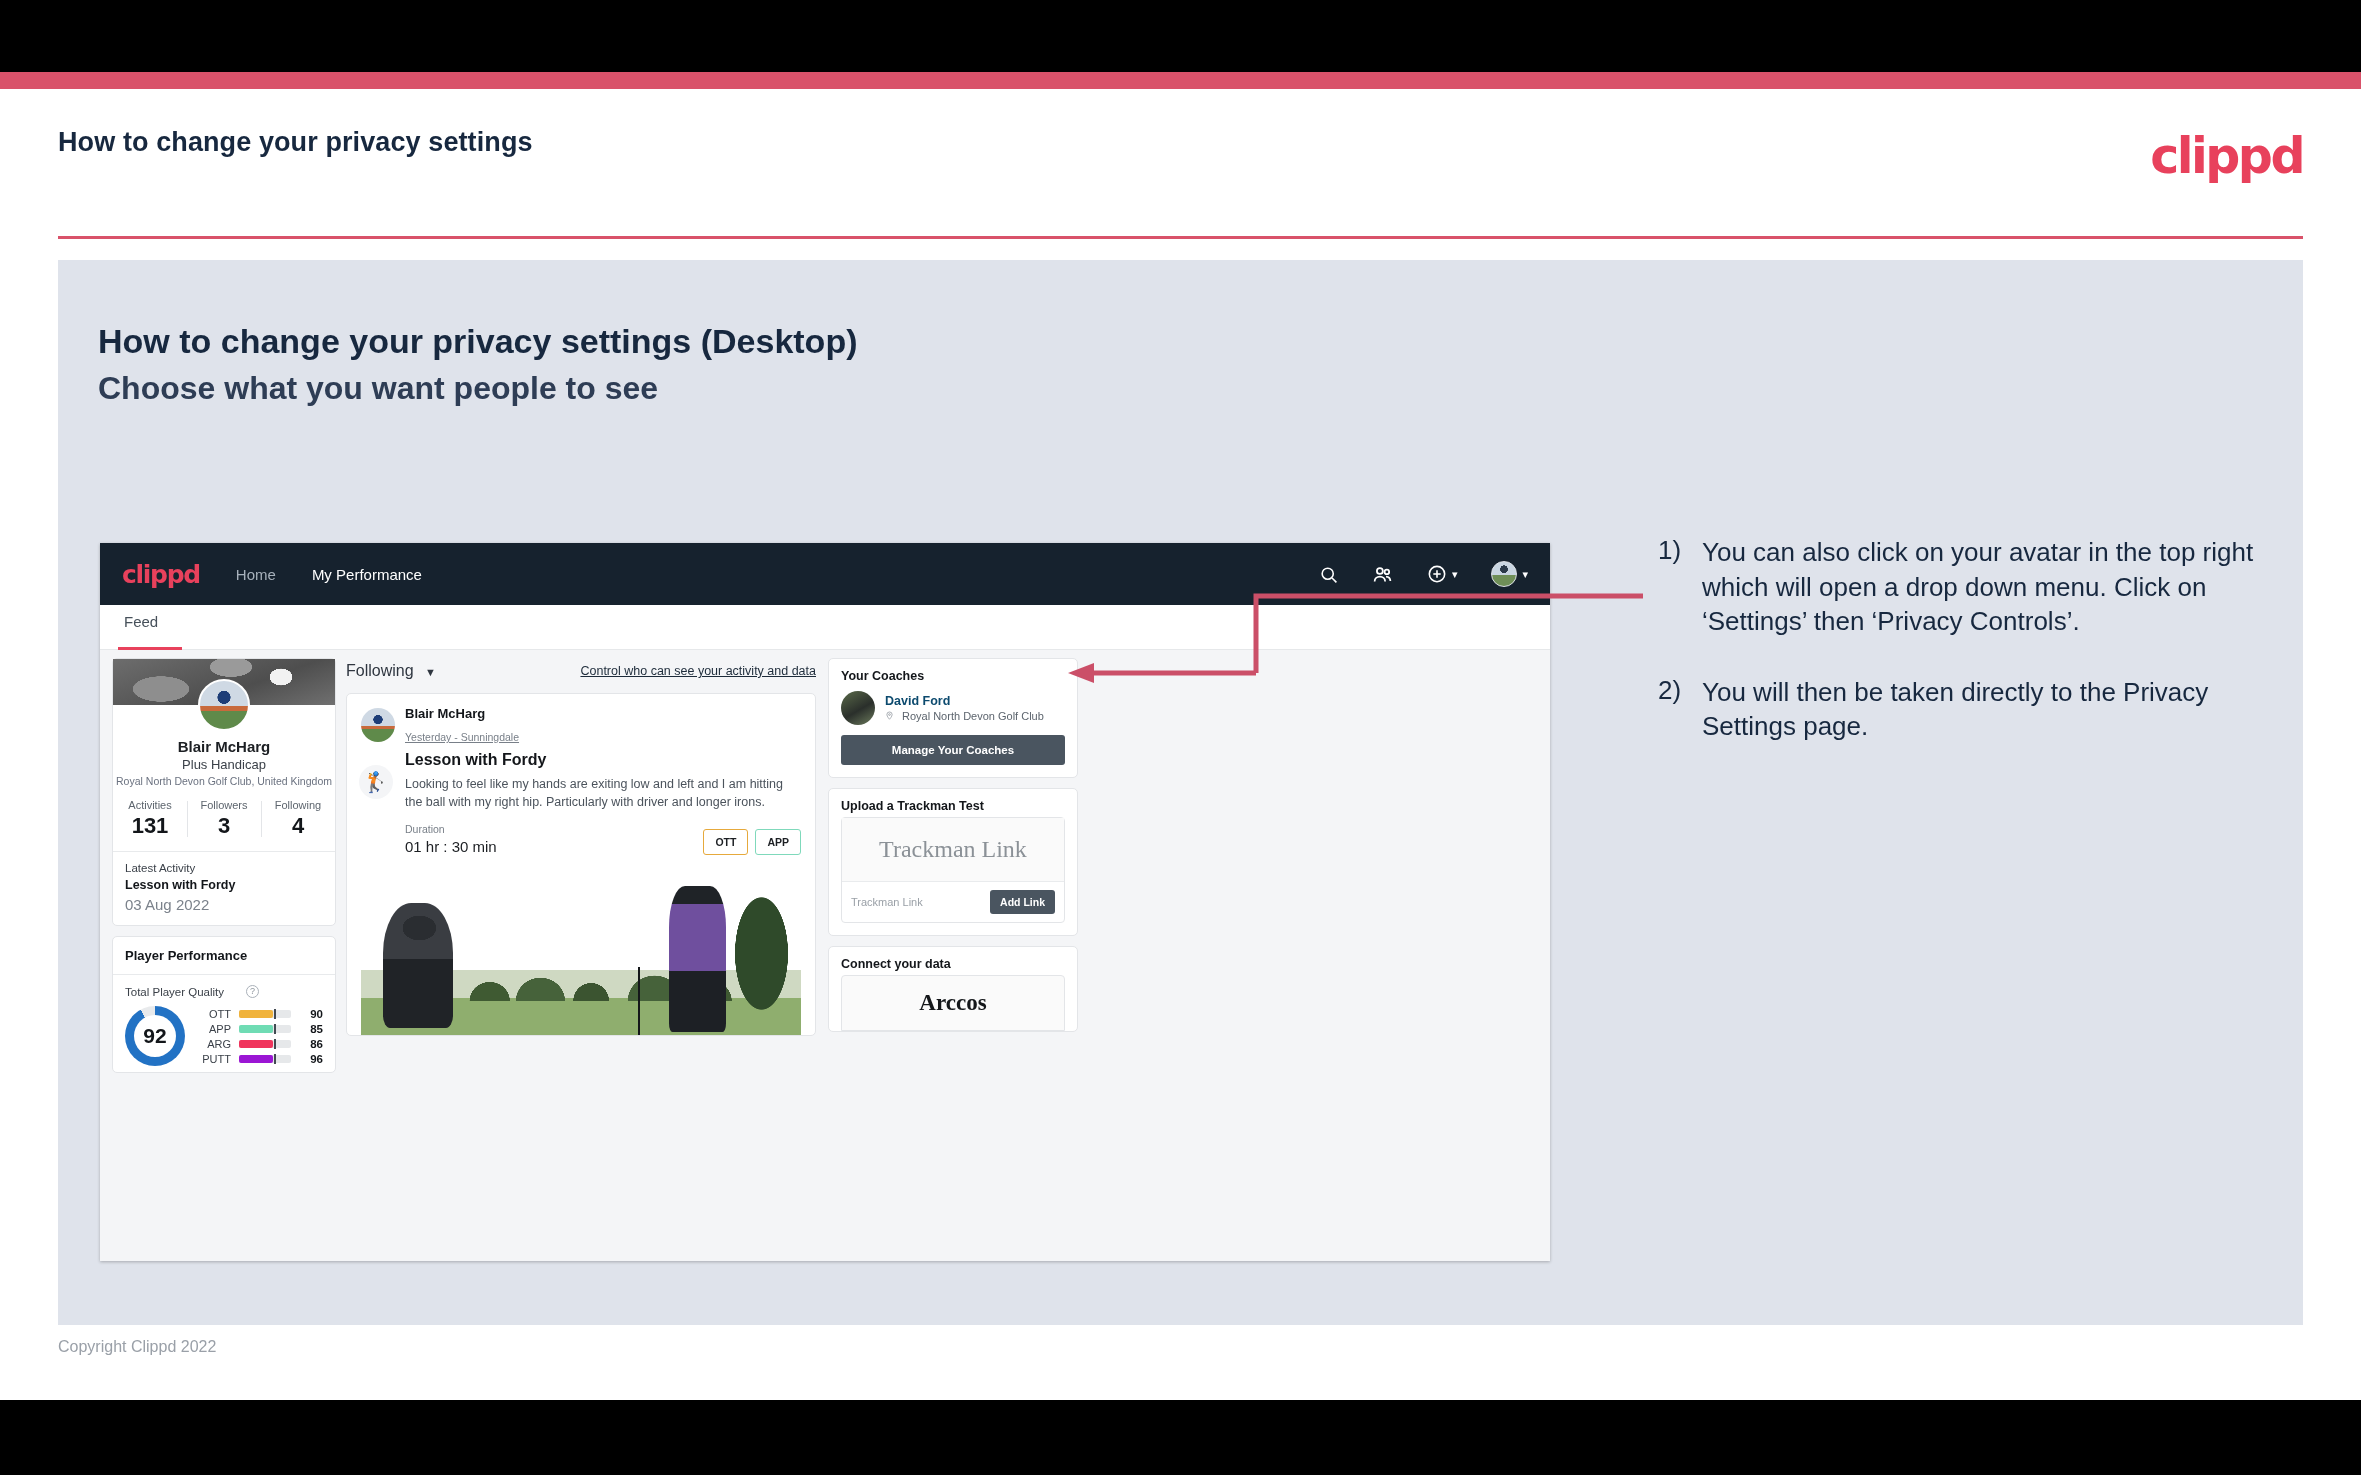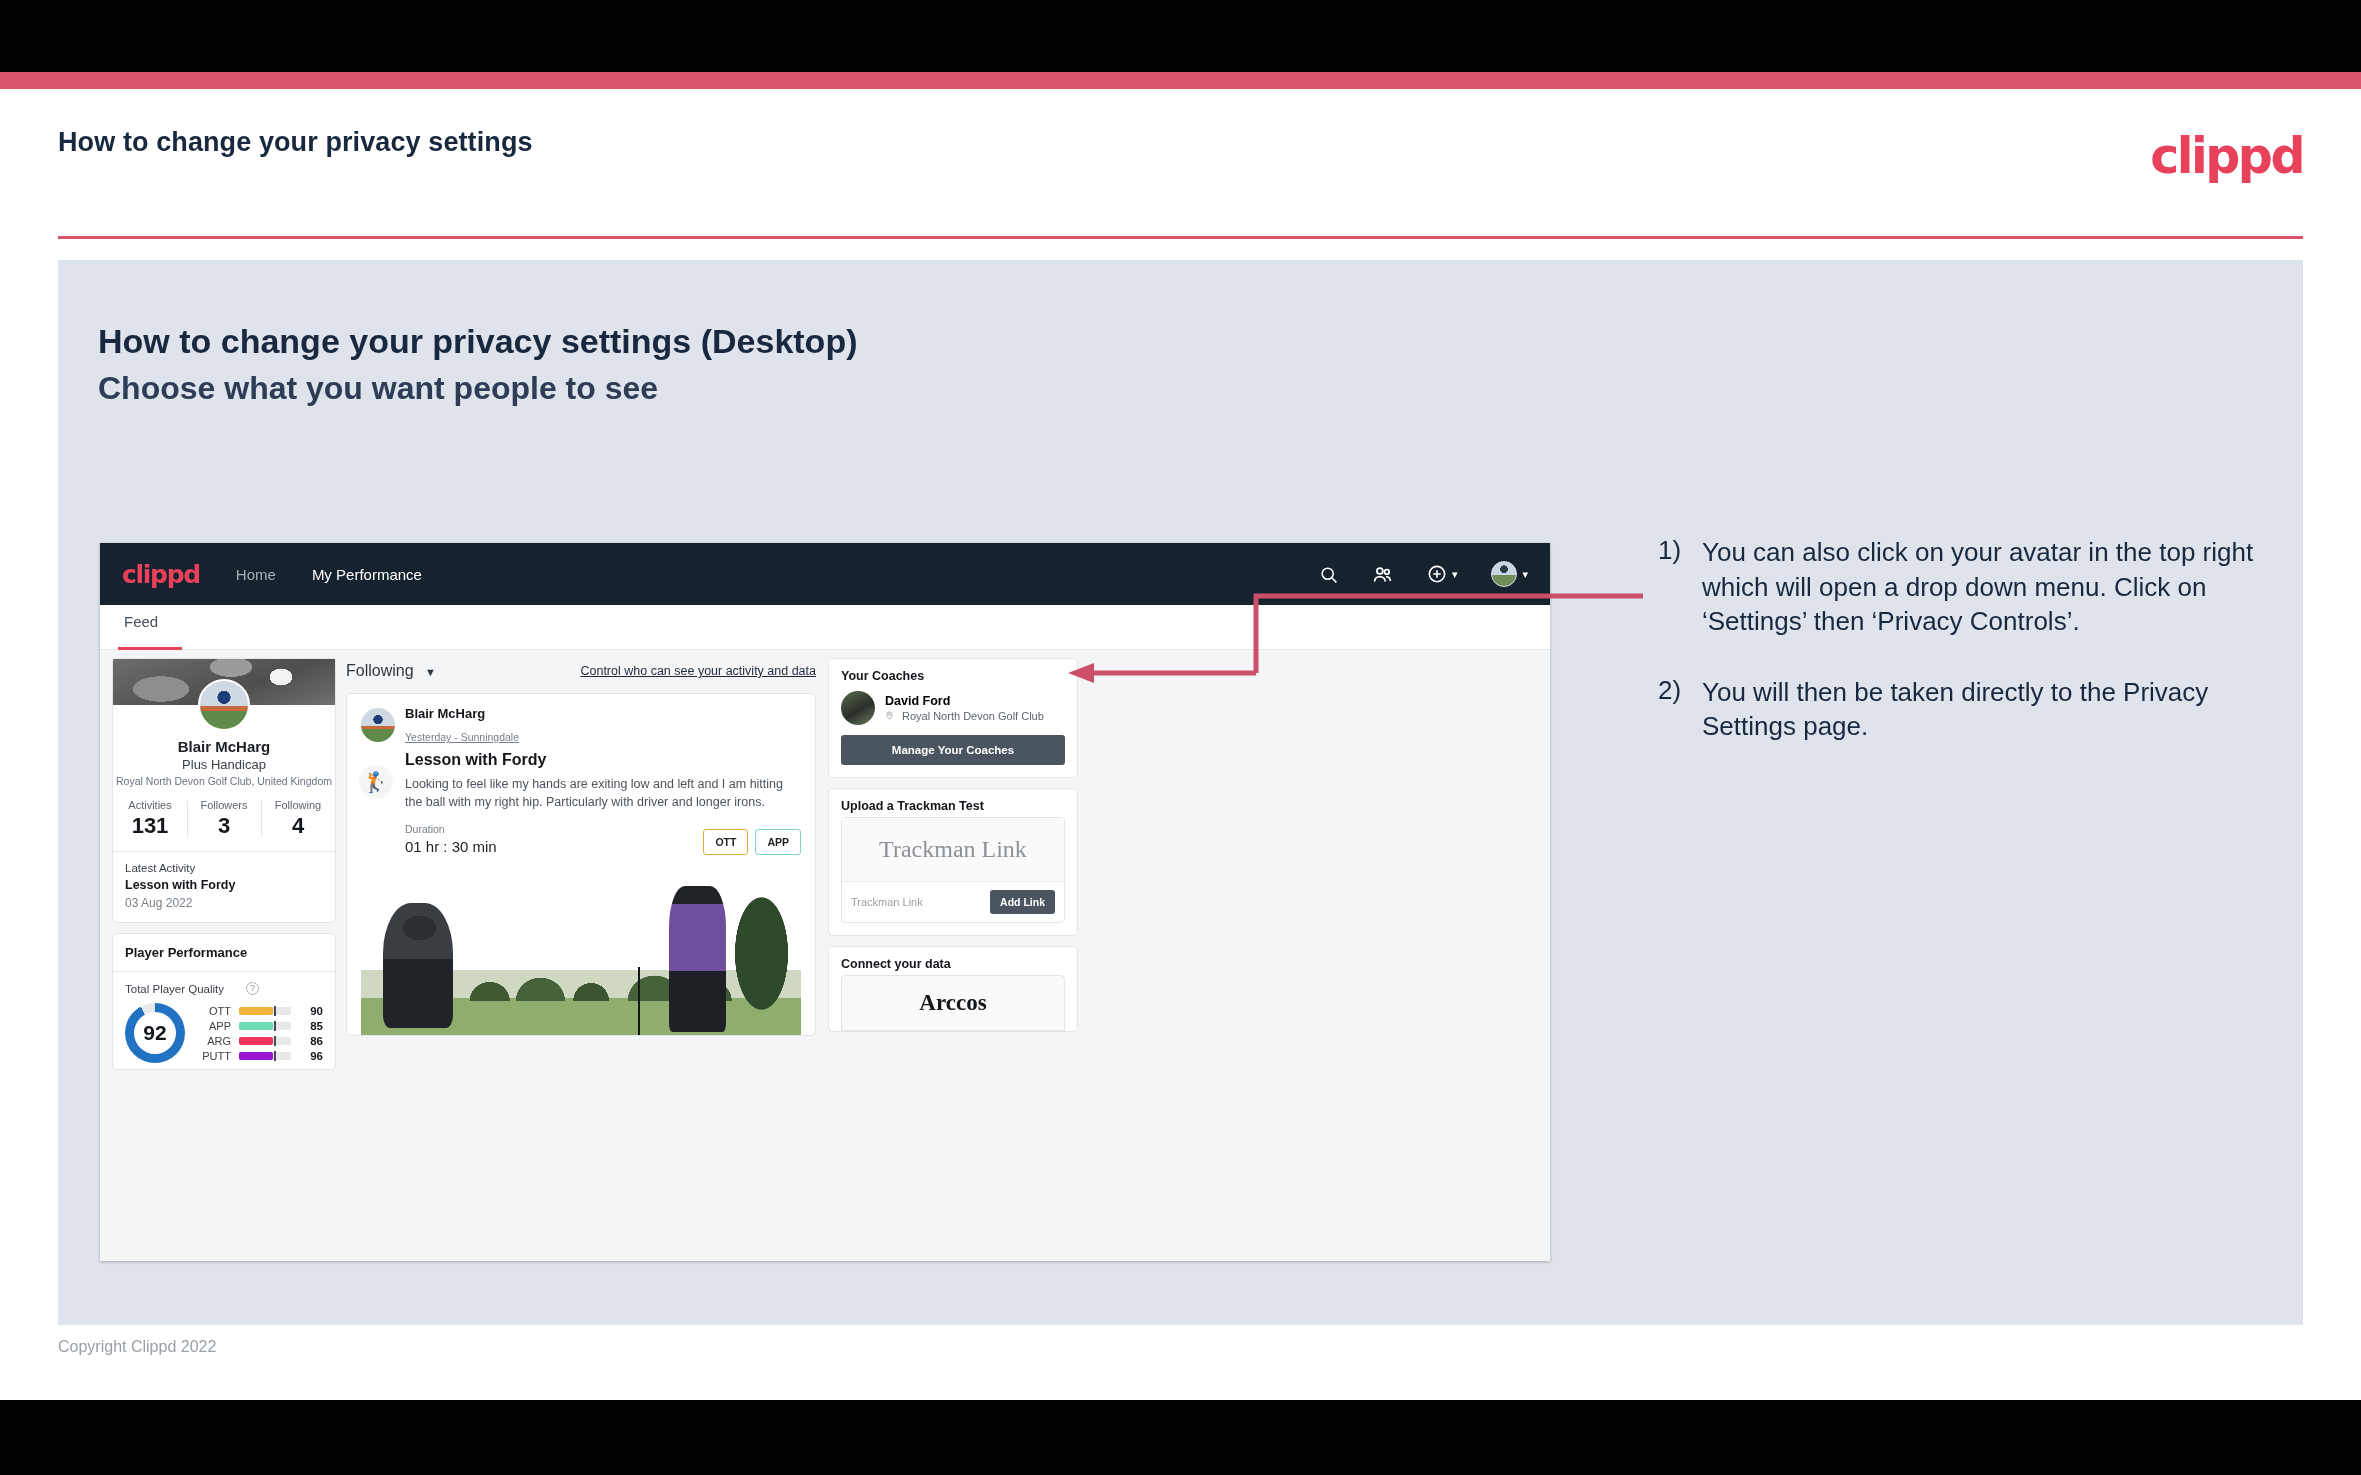"David Ford" .coach-name { color: #000000 -> #0c4a6e }
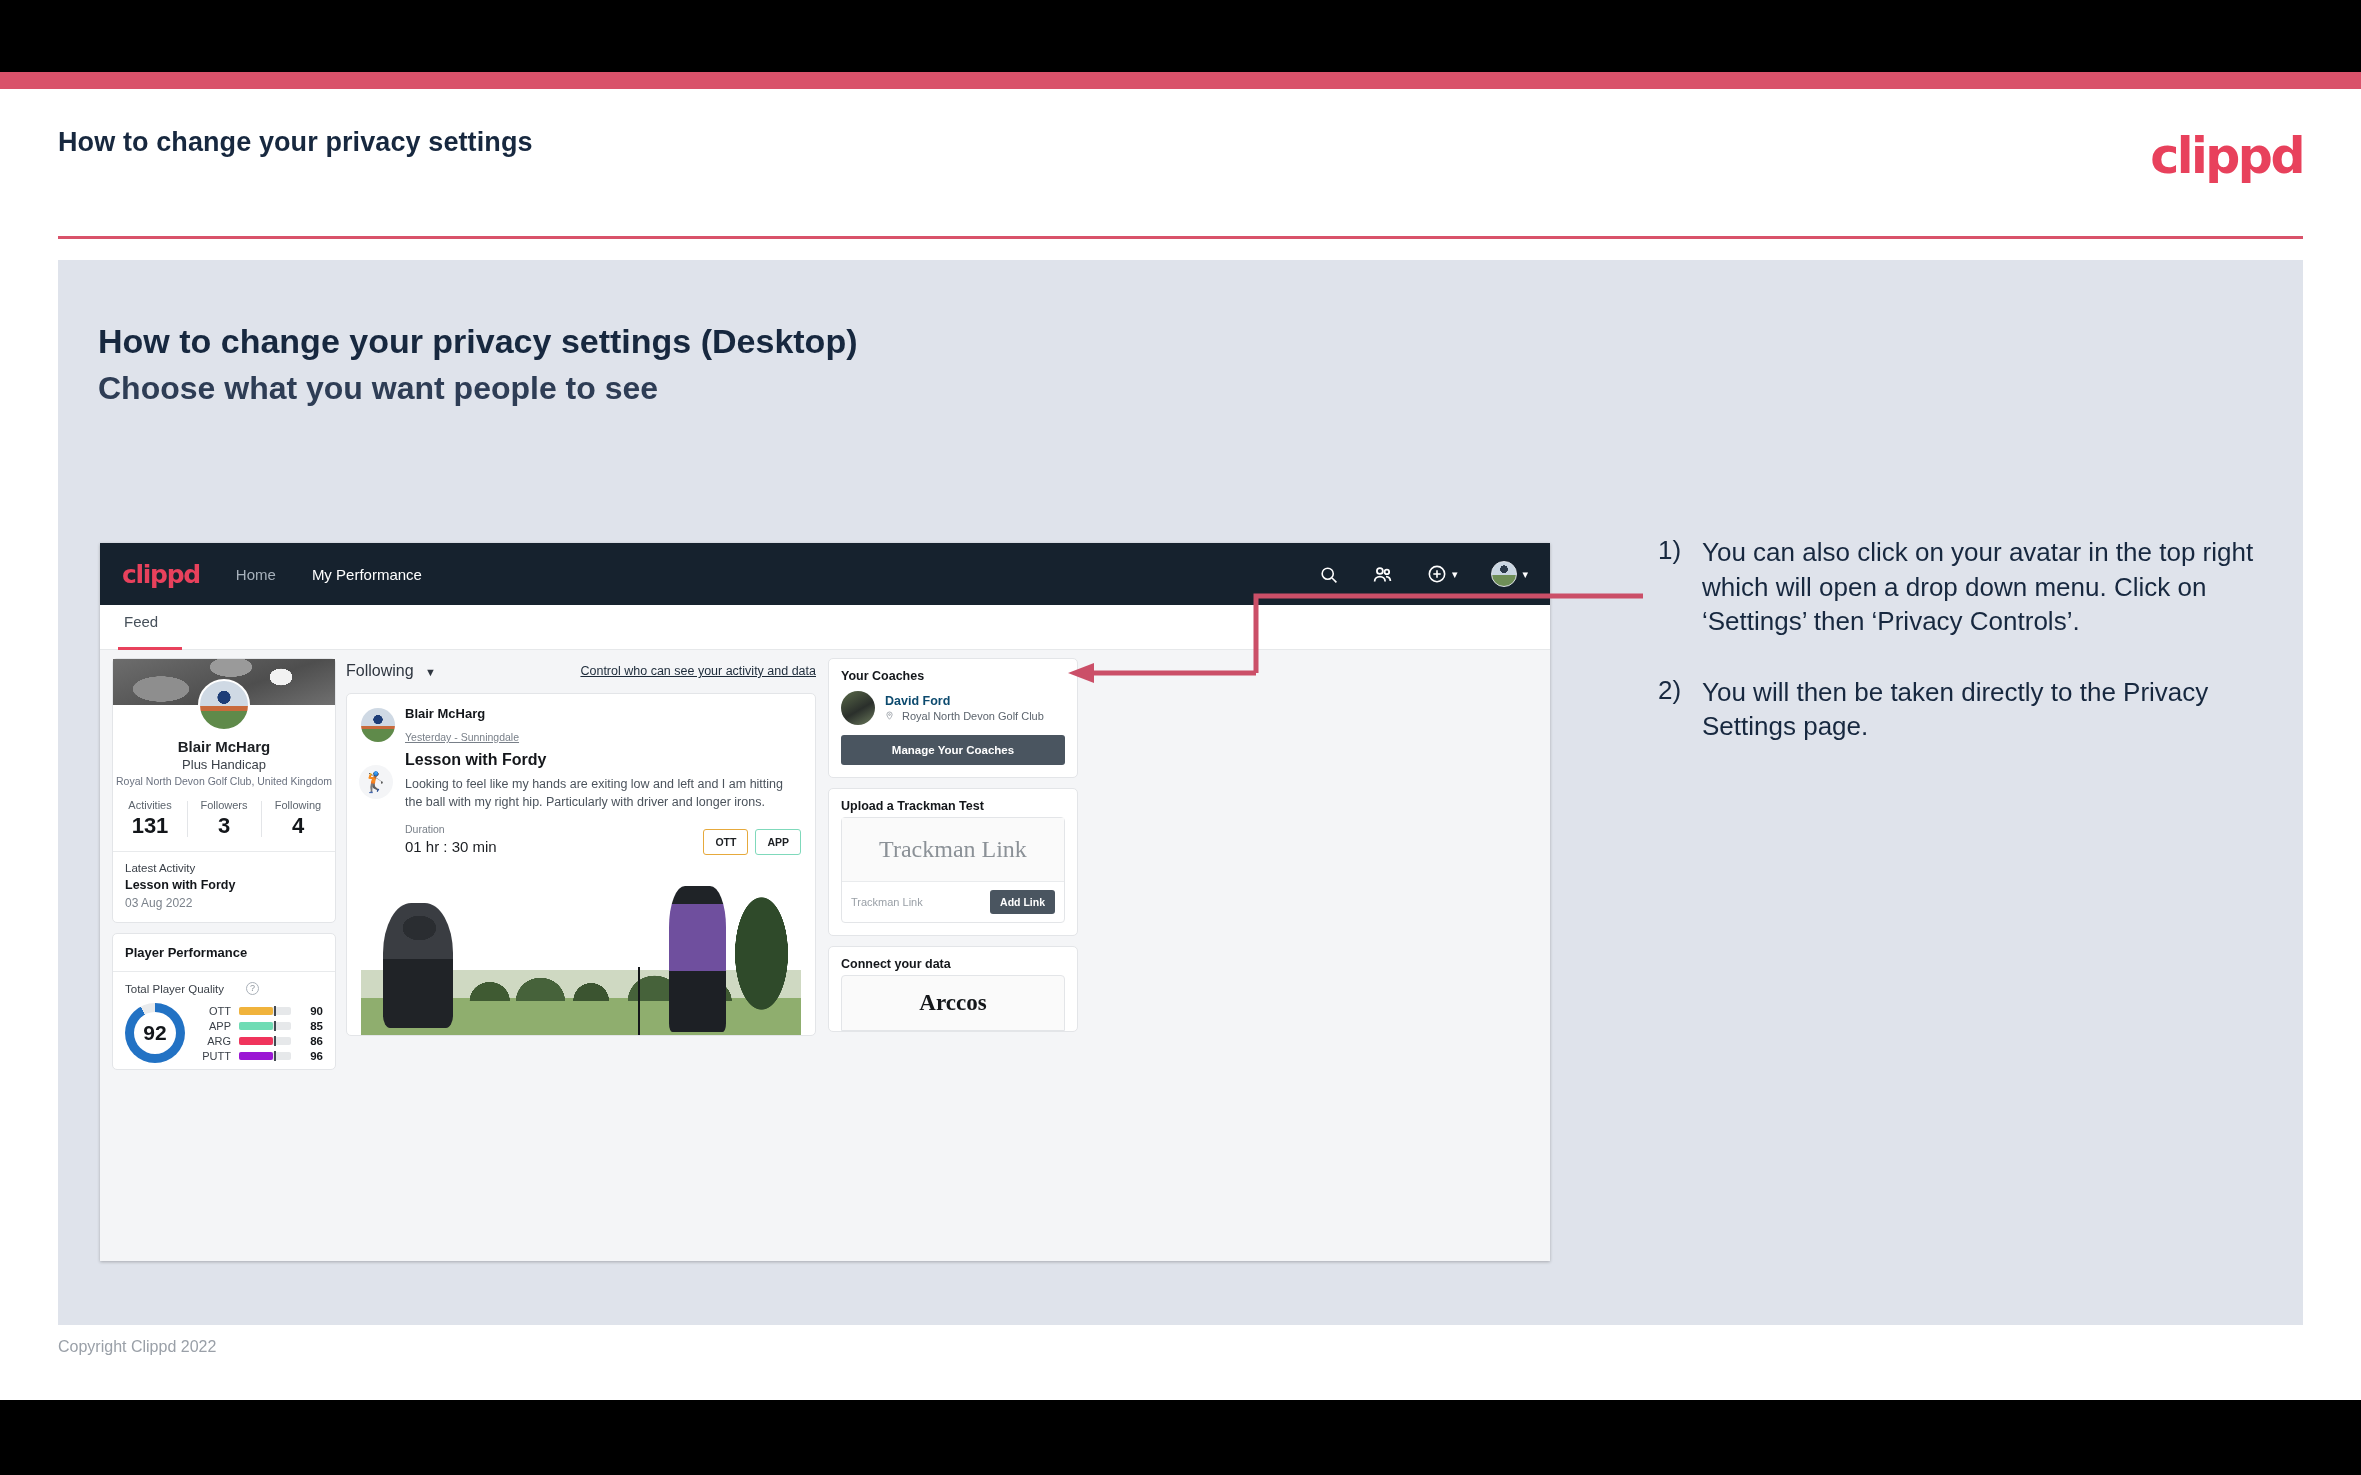"03 Aug 2022" .latest-dt { font-size: 12px -> 15px }
